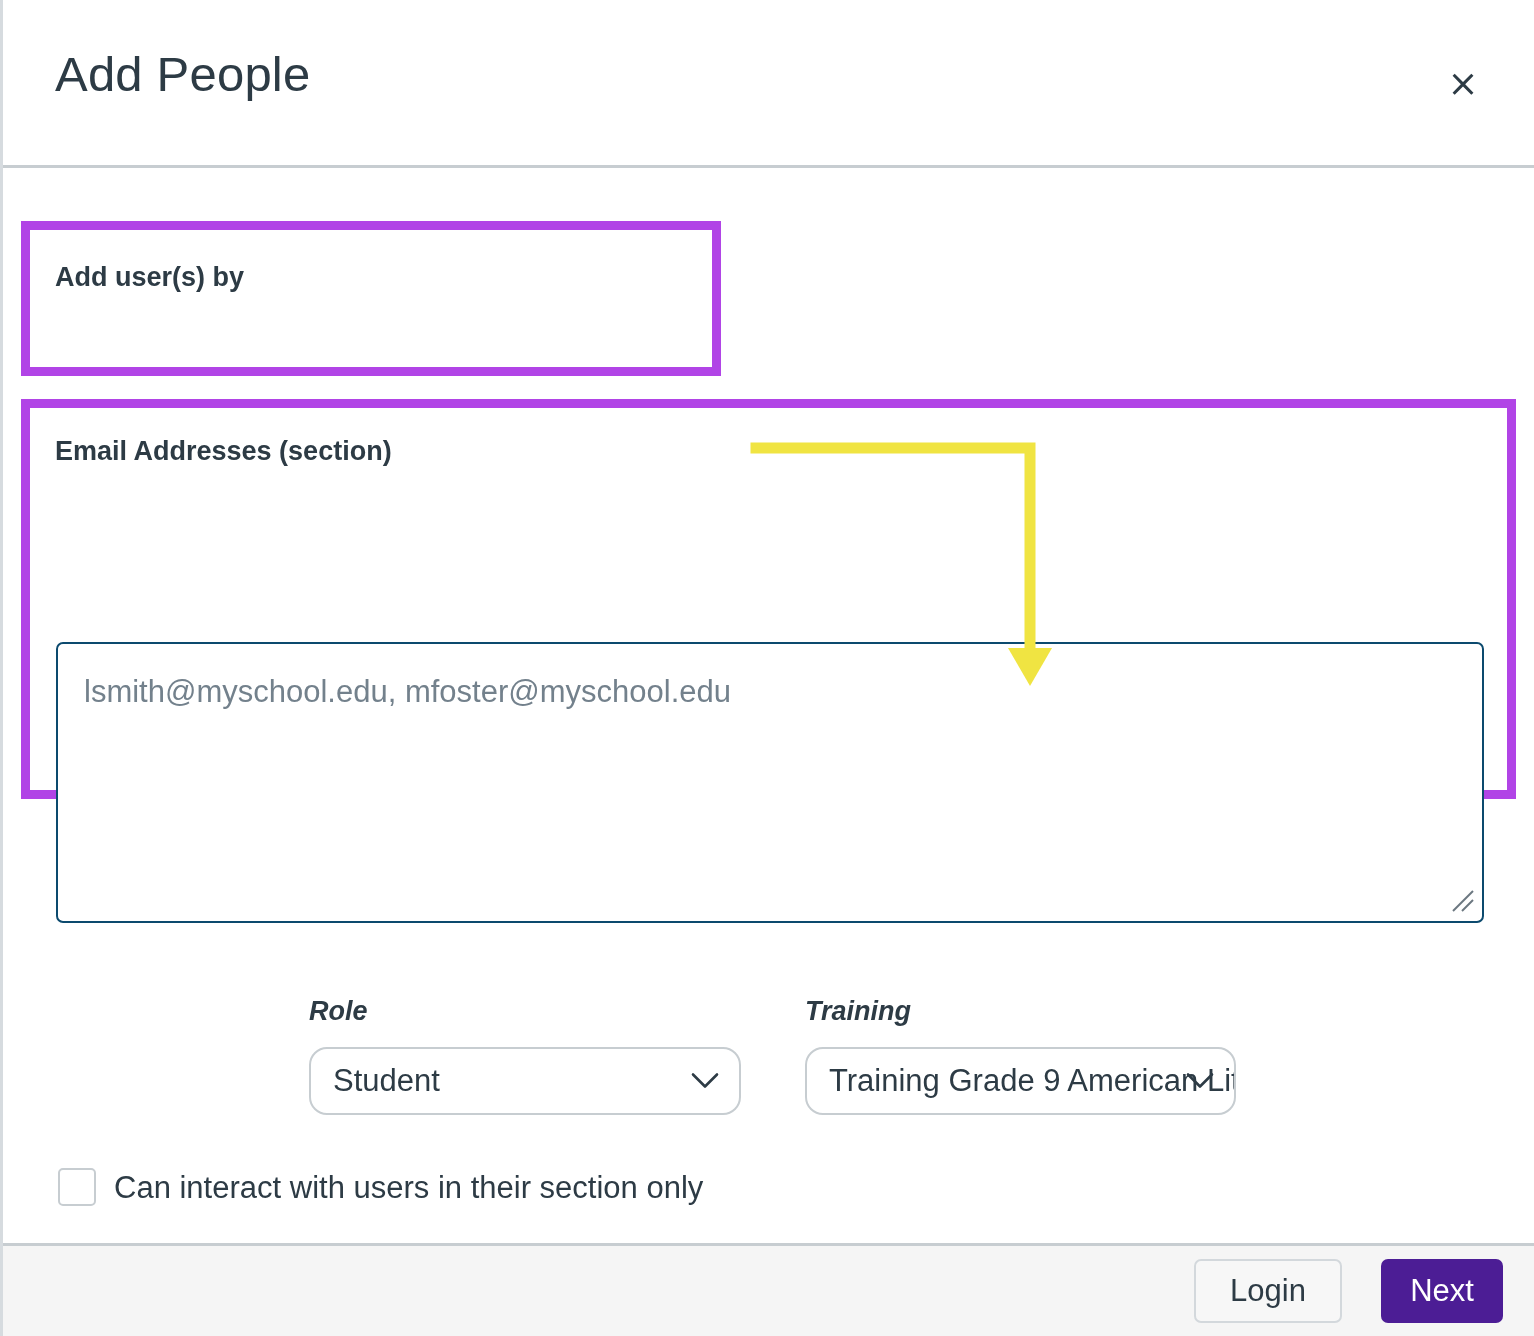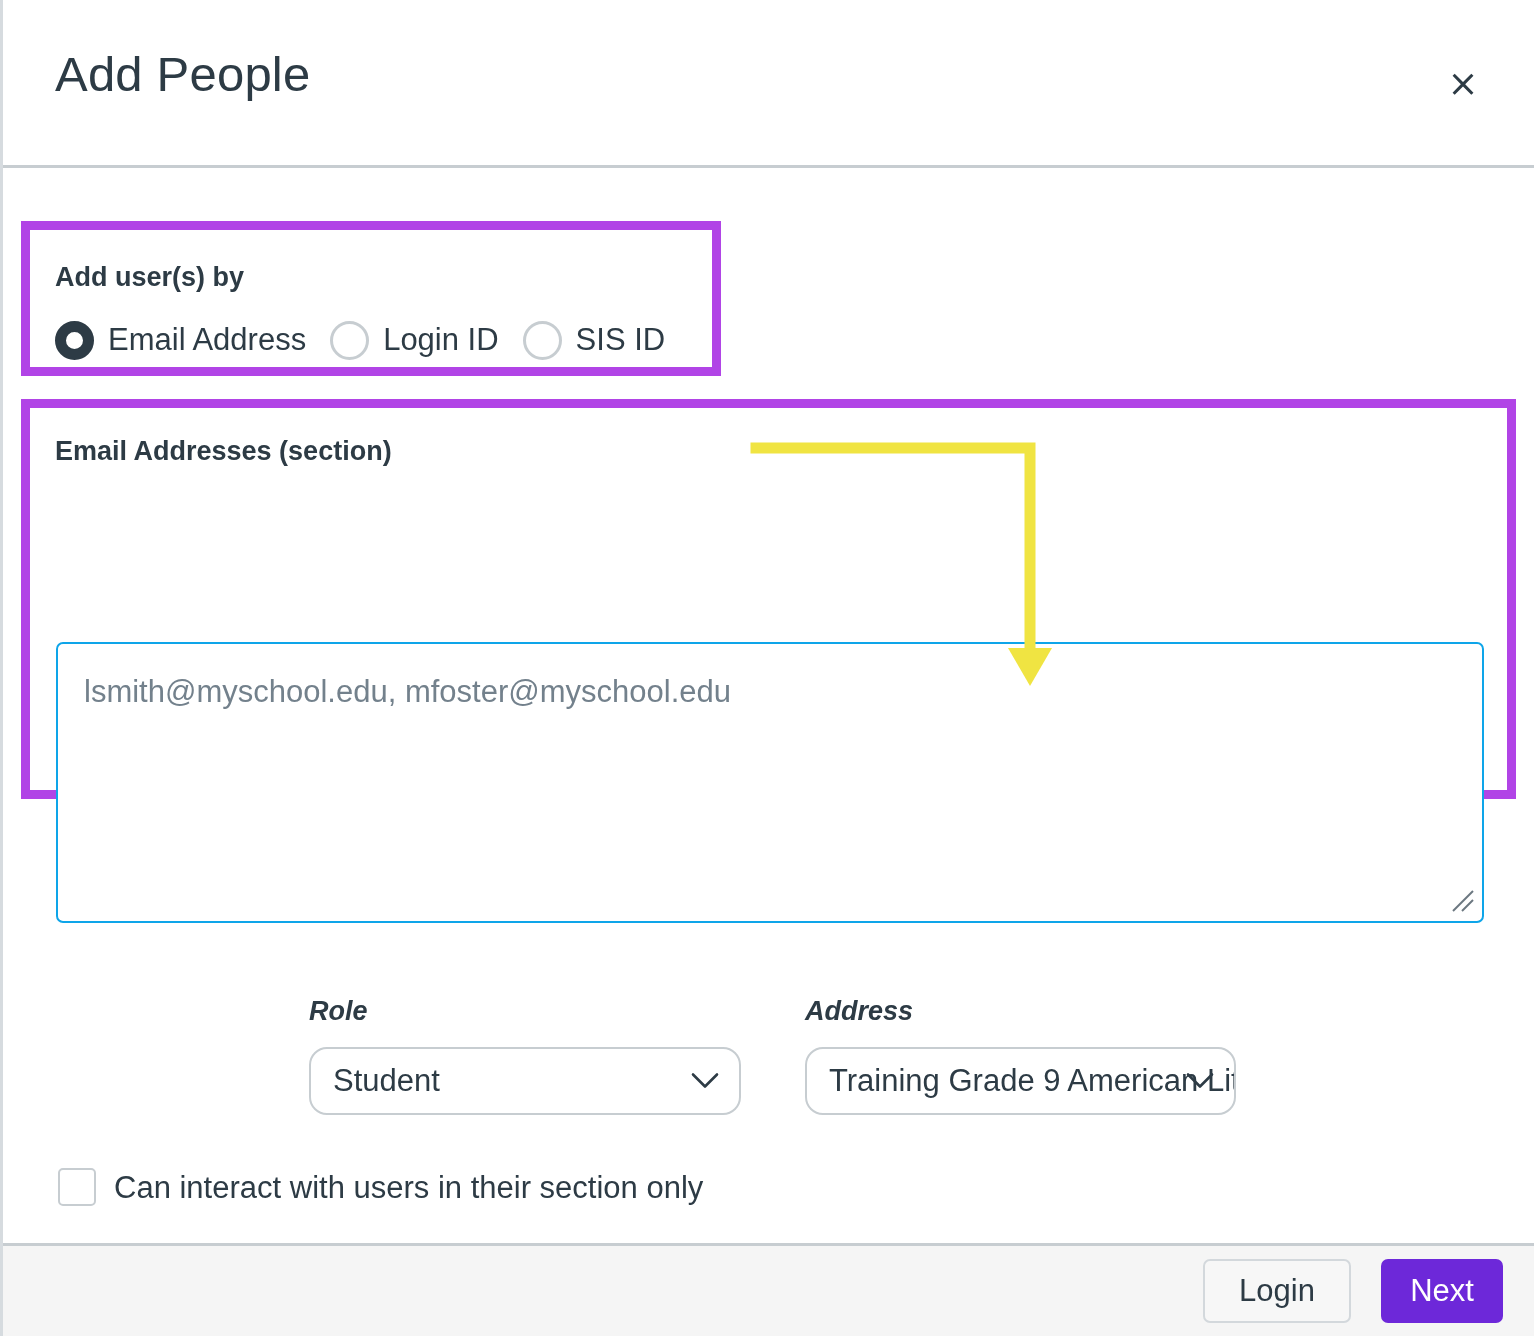"Email Address" div.radio-row { html: <div> <label> <span></span> <span>Email Address</span> </label> <label> <span></span> <span>Login ID</span> </label> <label> <span></span> <span>SIS ID</span> </label> </div> -> none }
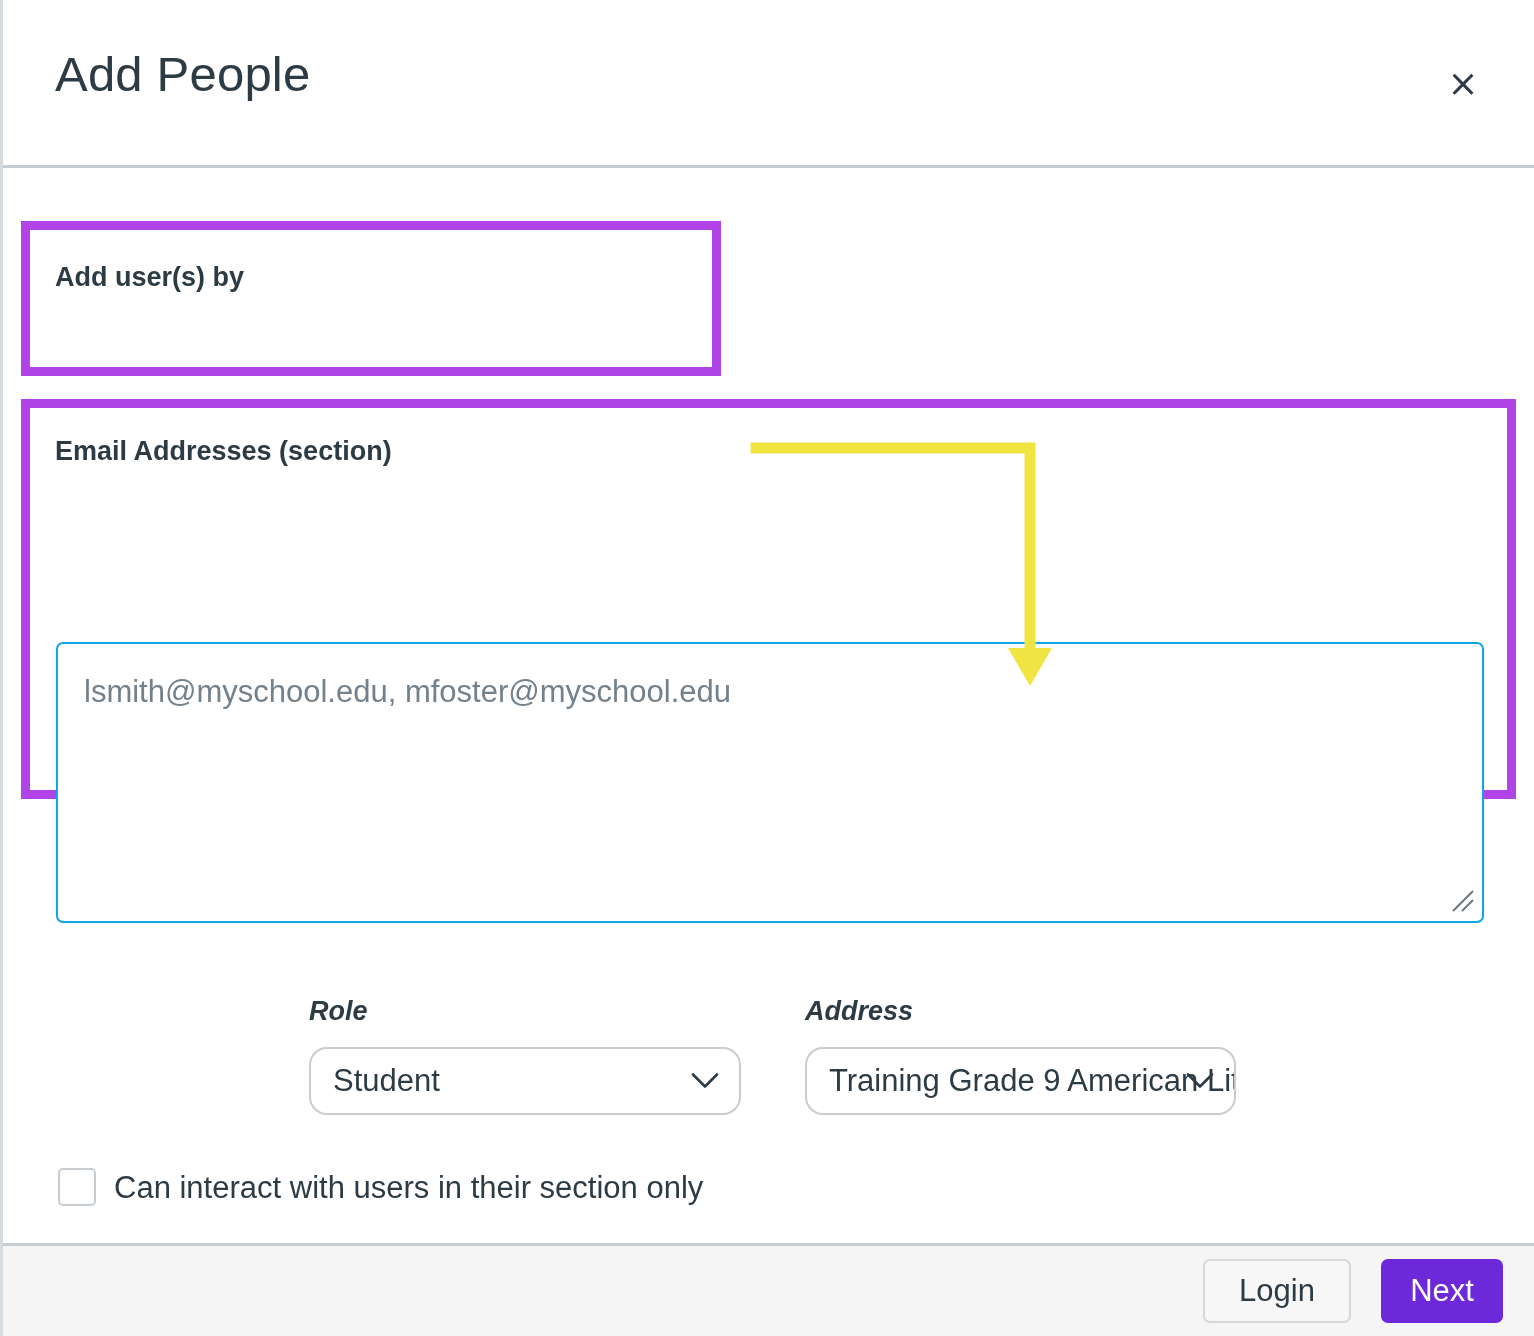"lsmith@myschool.edu," .email-textarea { border: 2px solid #0ea5e9 -> 2px solid #0c4a6e }
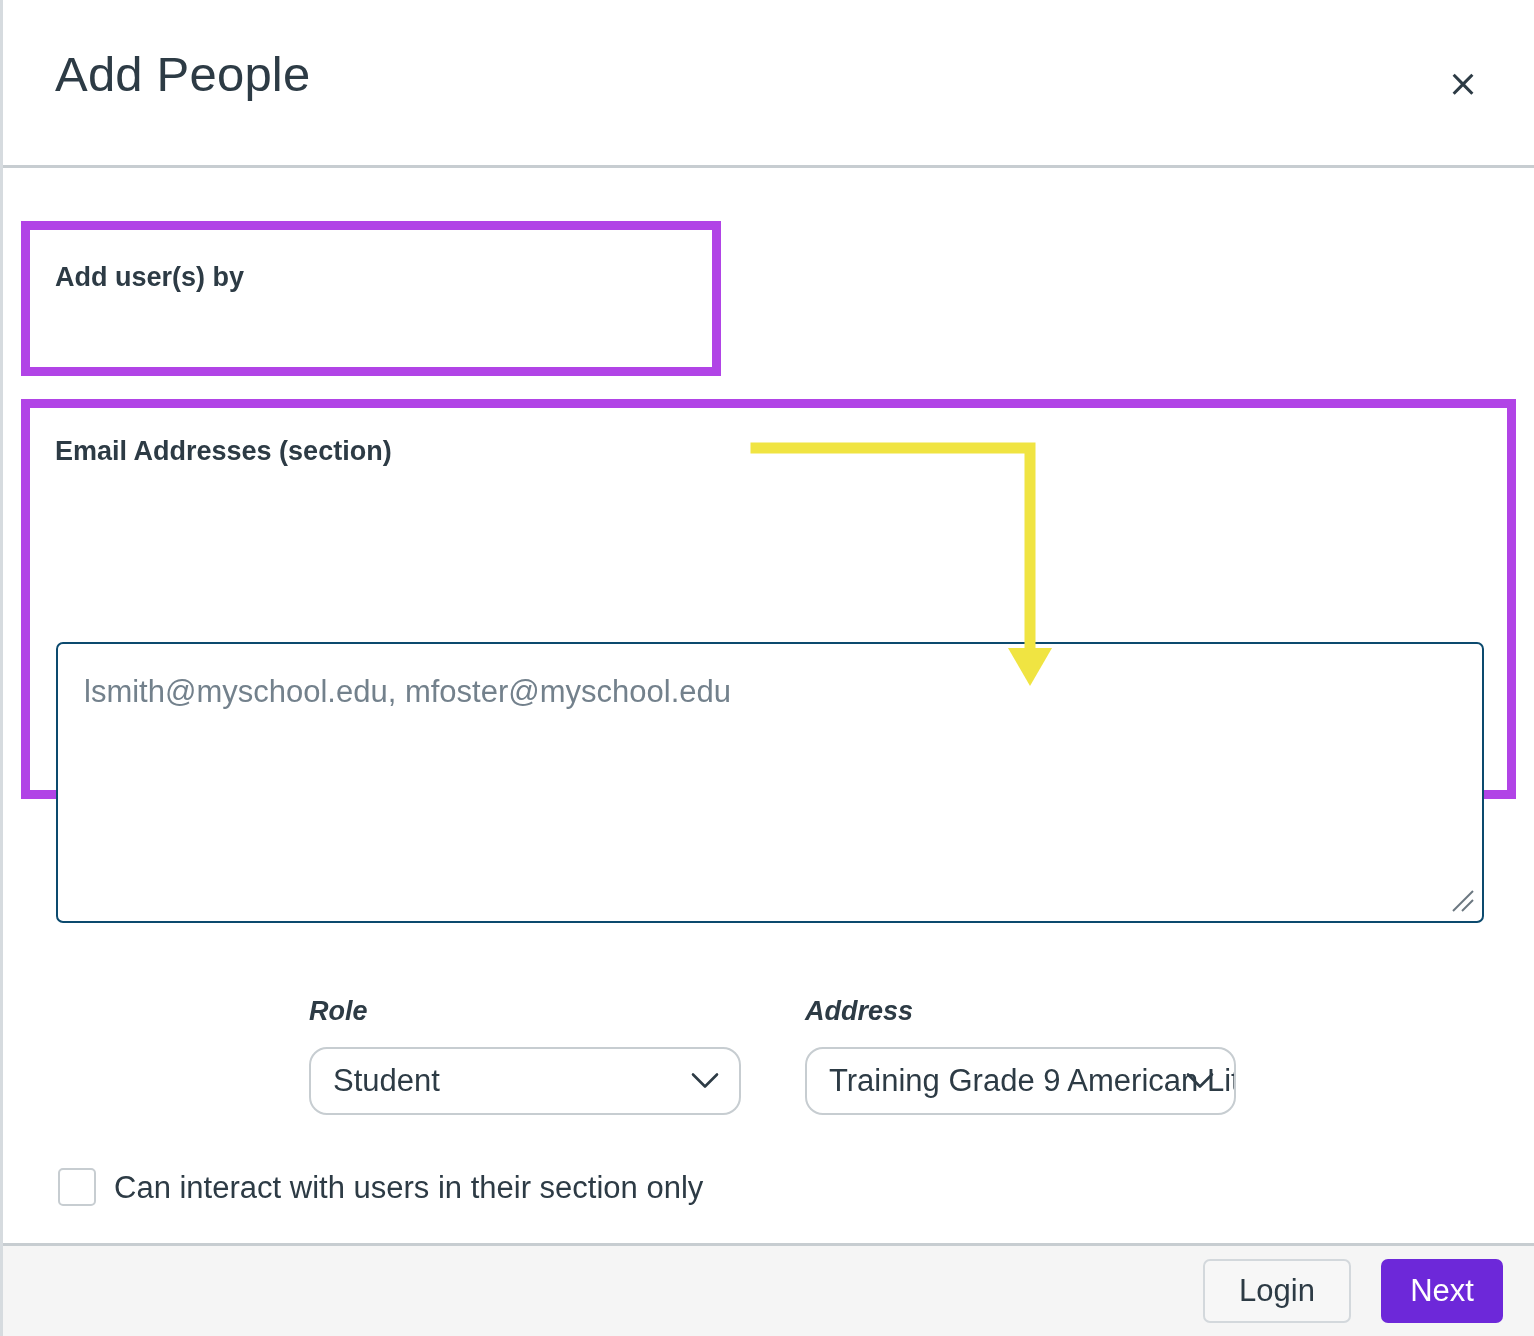"Address" div.field-label { text: Address -> Training }
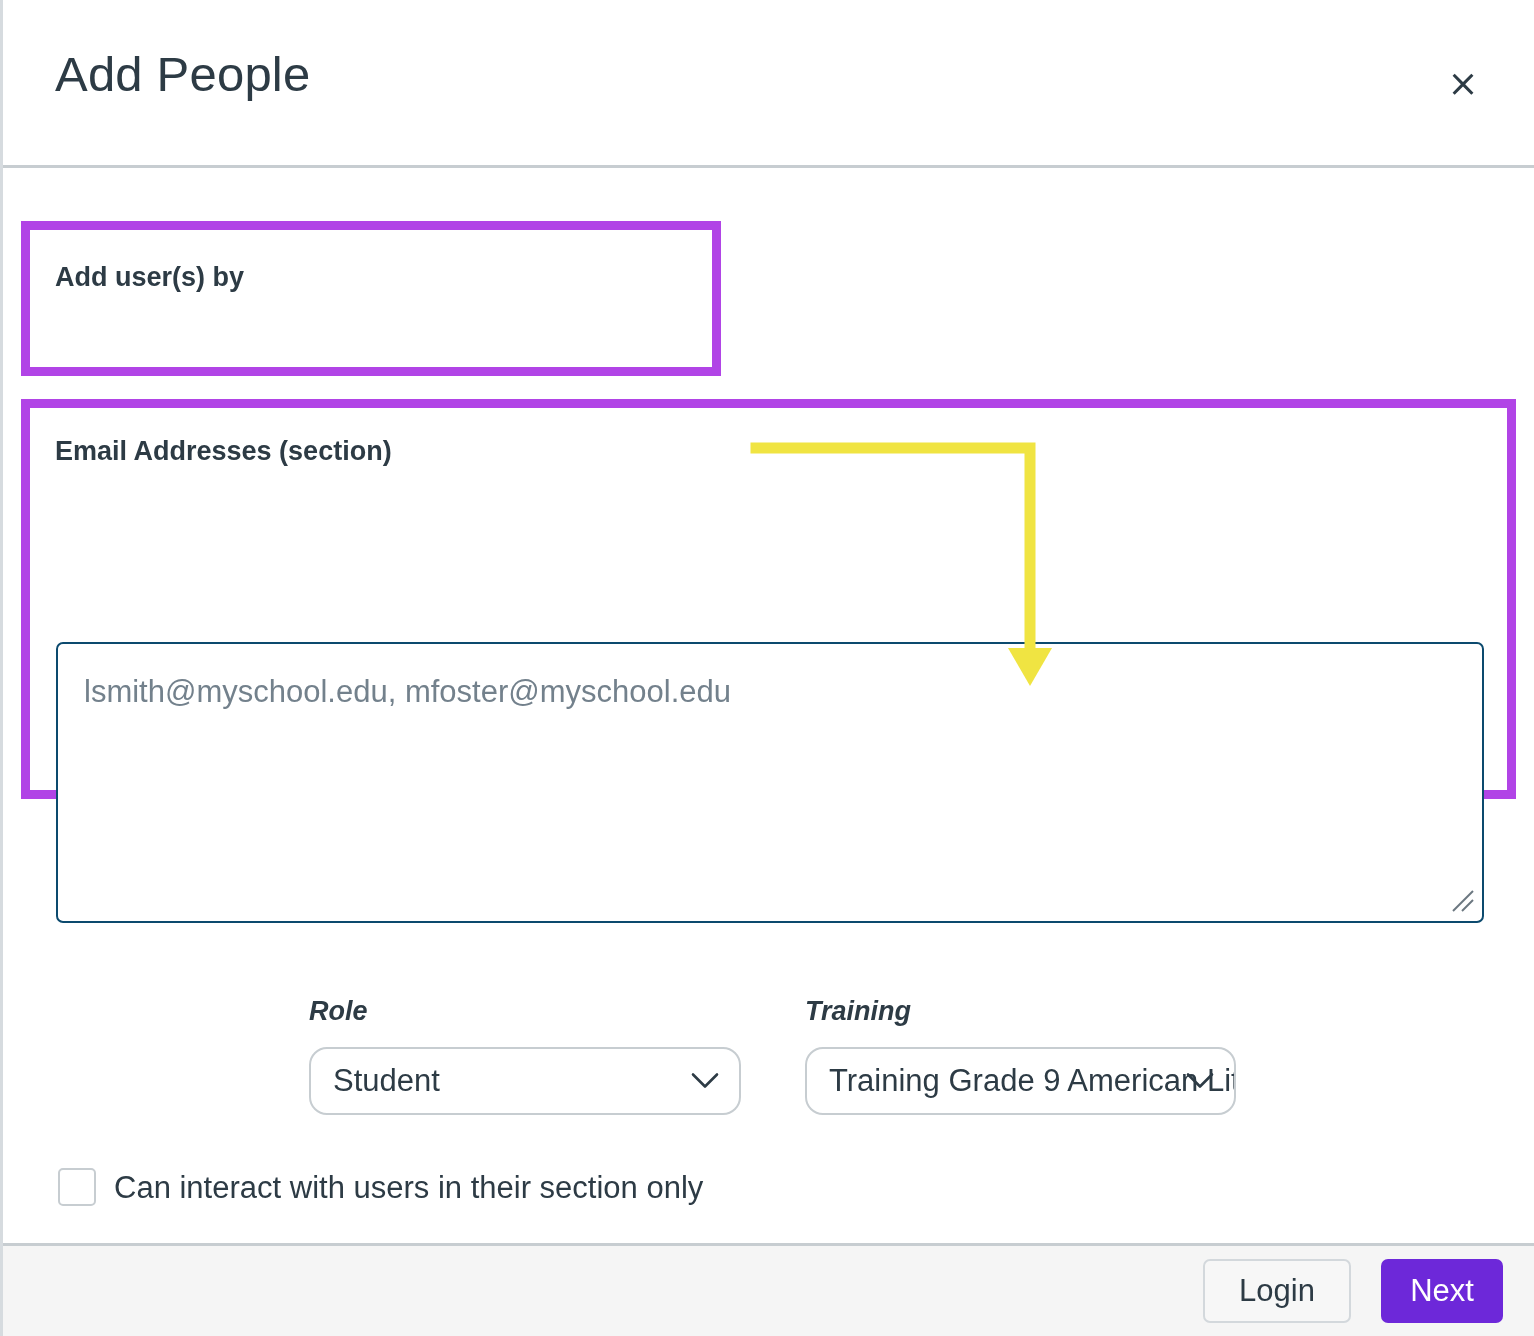"Next" .btn-next { background: #6d28d9 -> #4c1d95; margin-left: none -> 9px }
